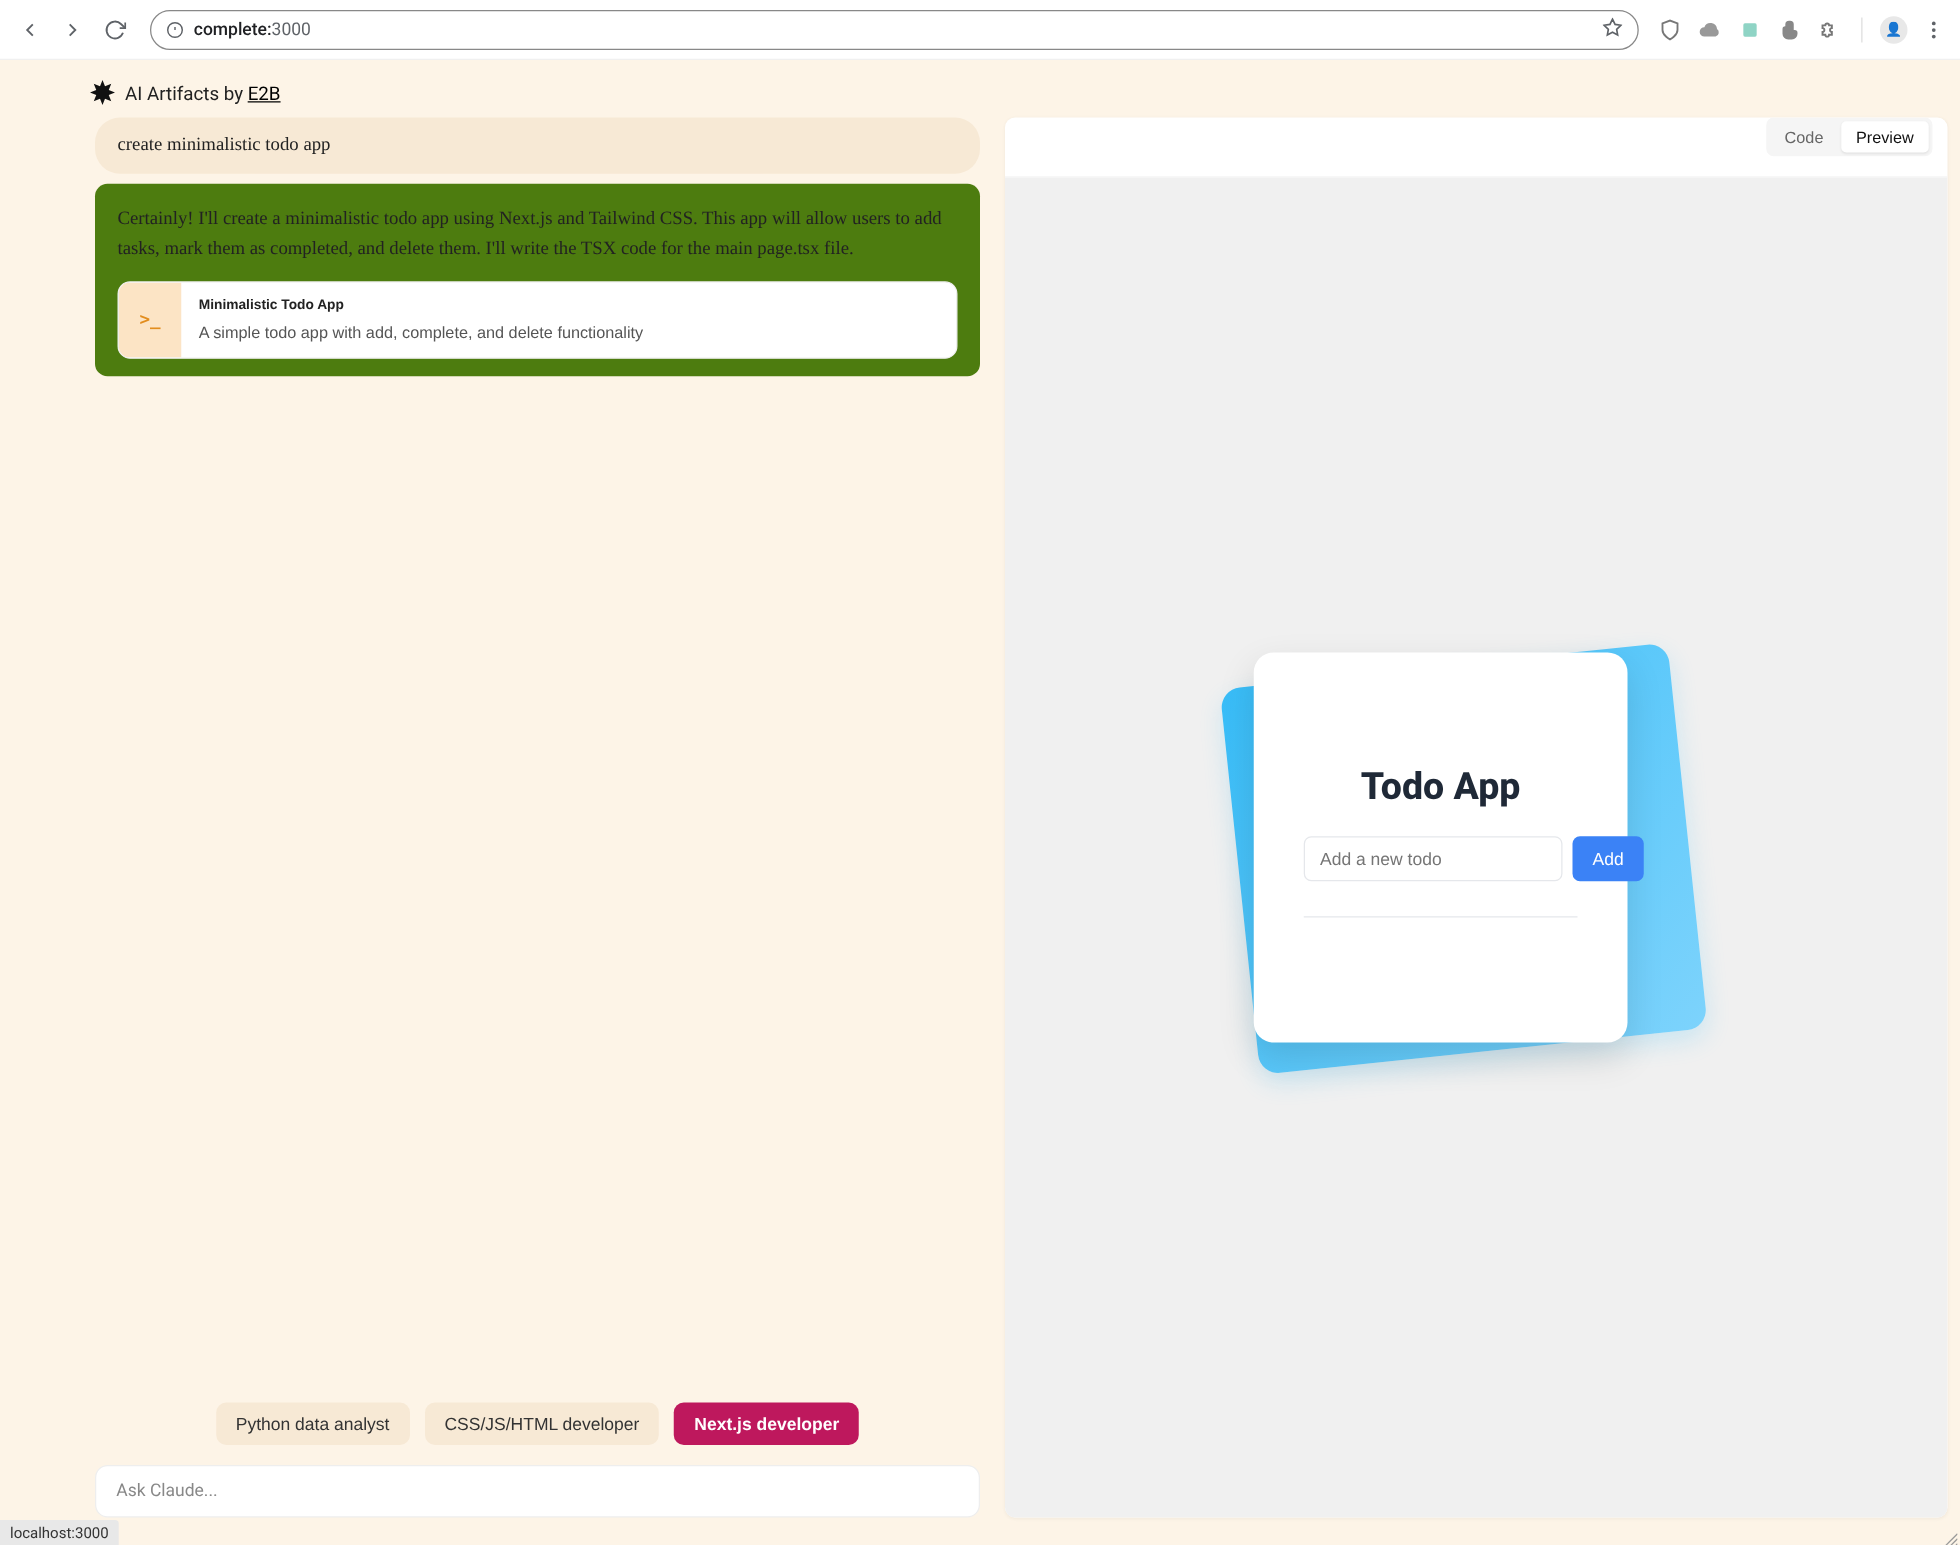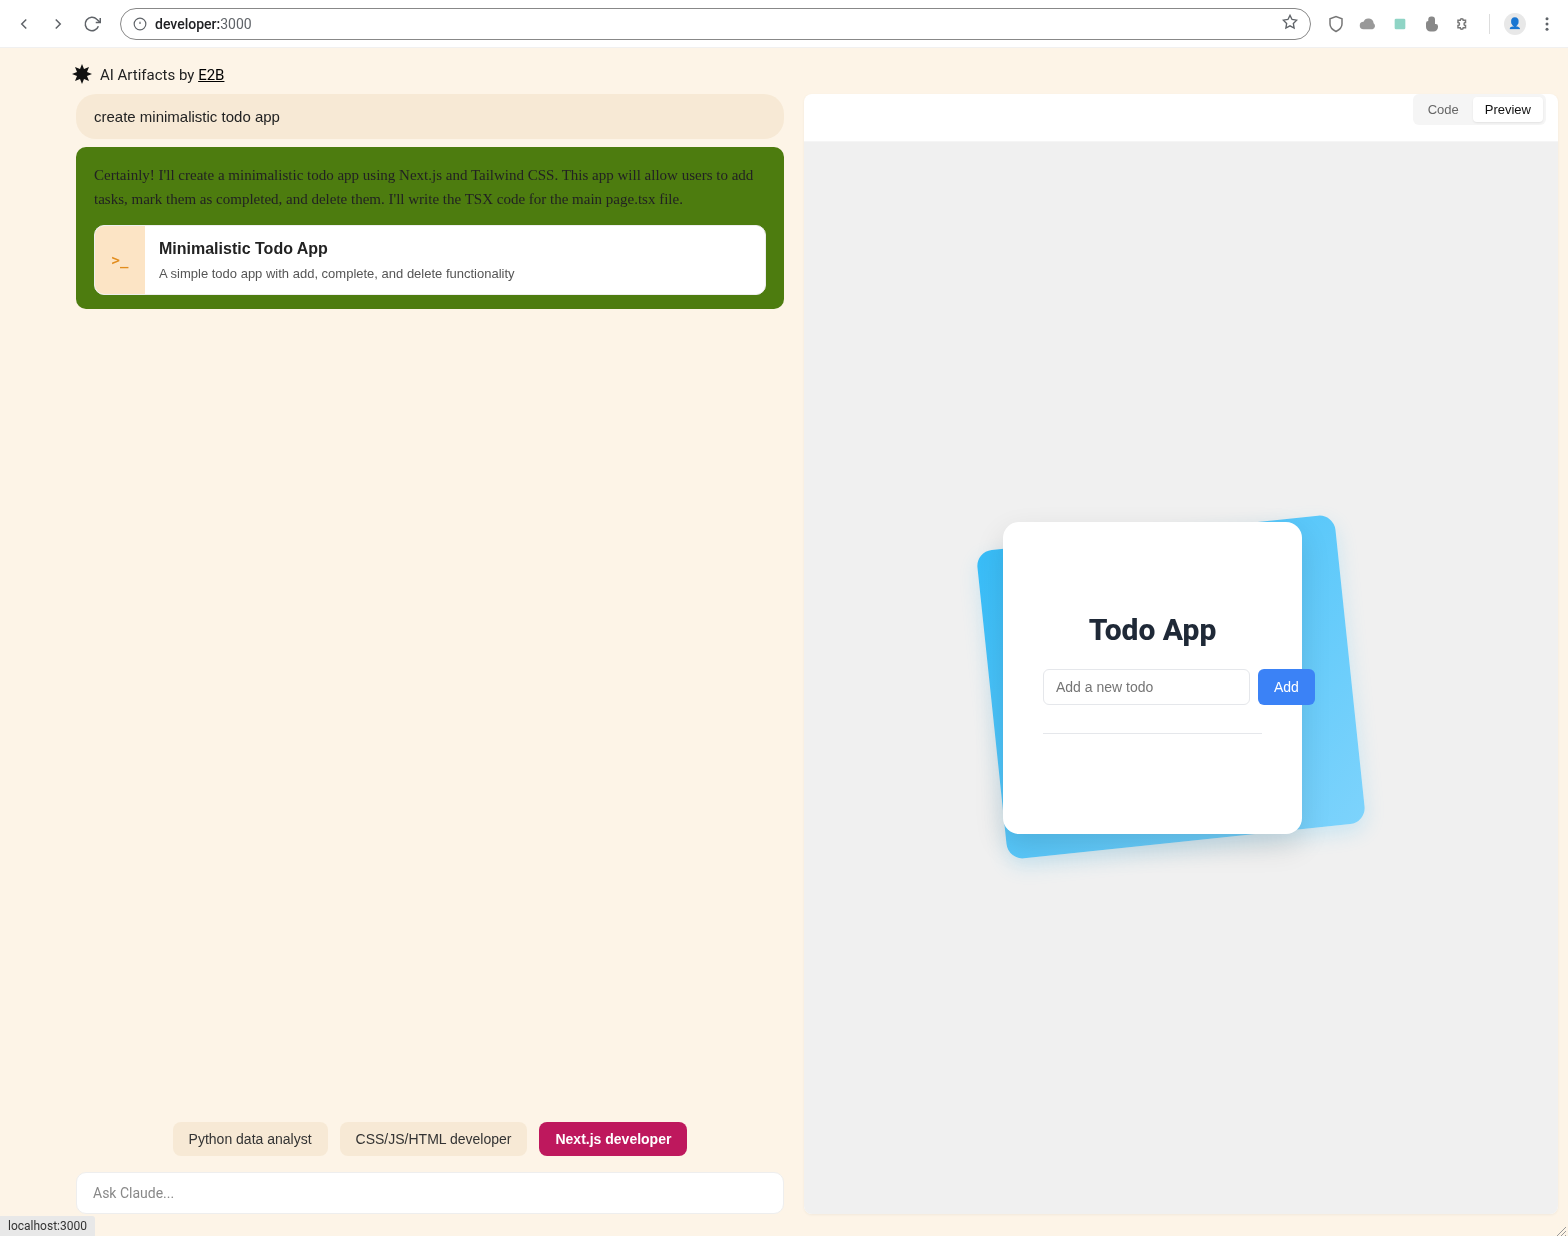"developer:" span.domain { text: developer -> complete }
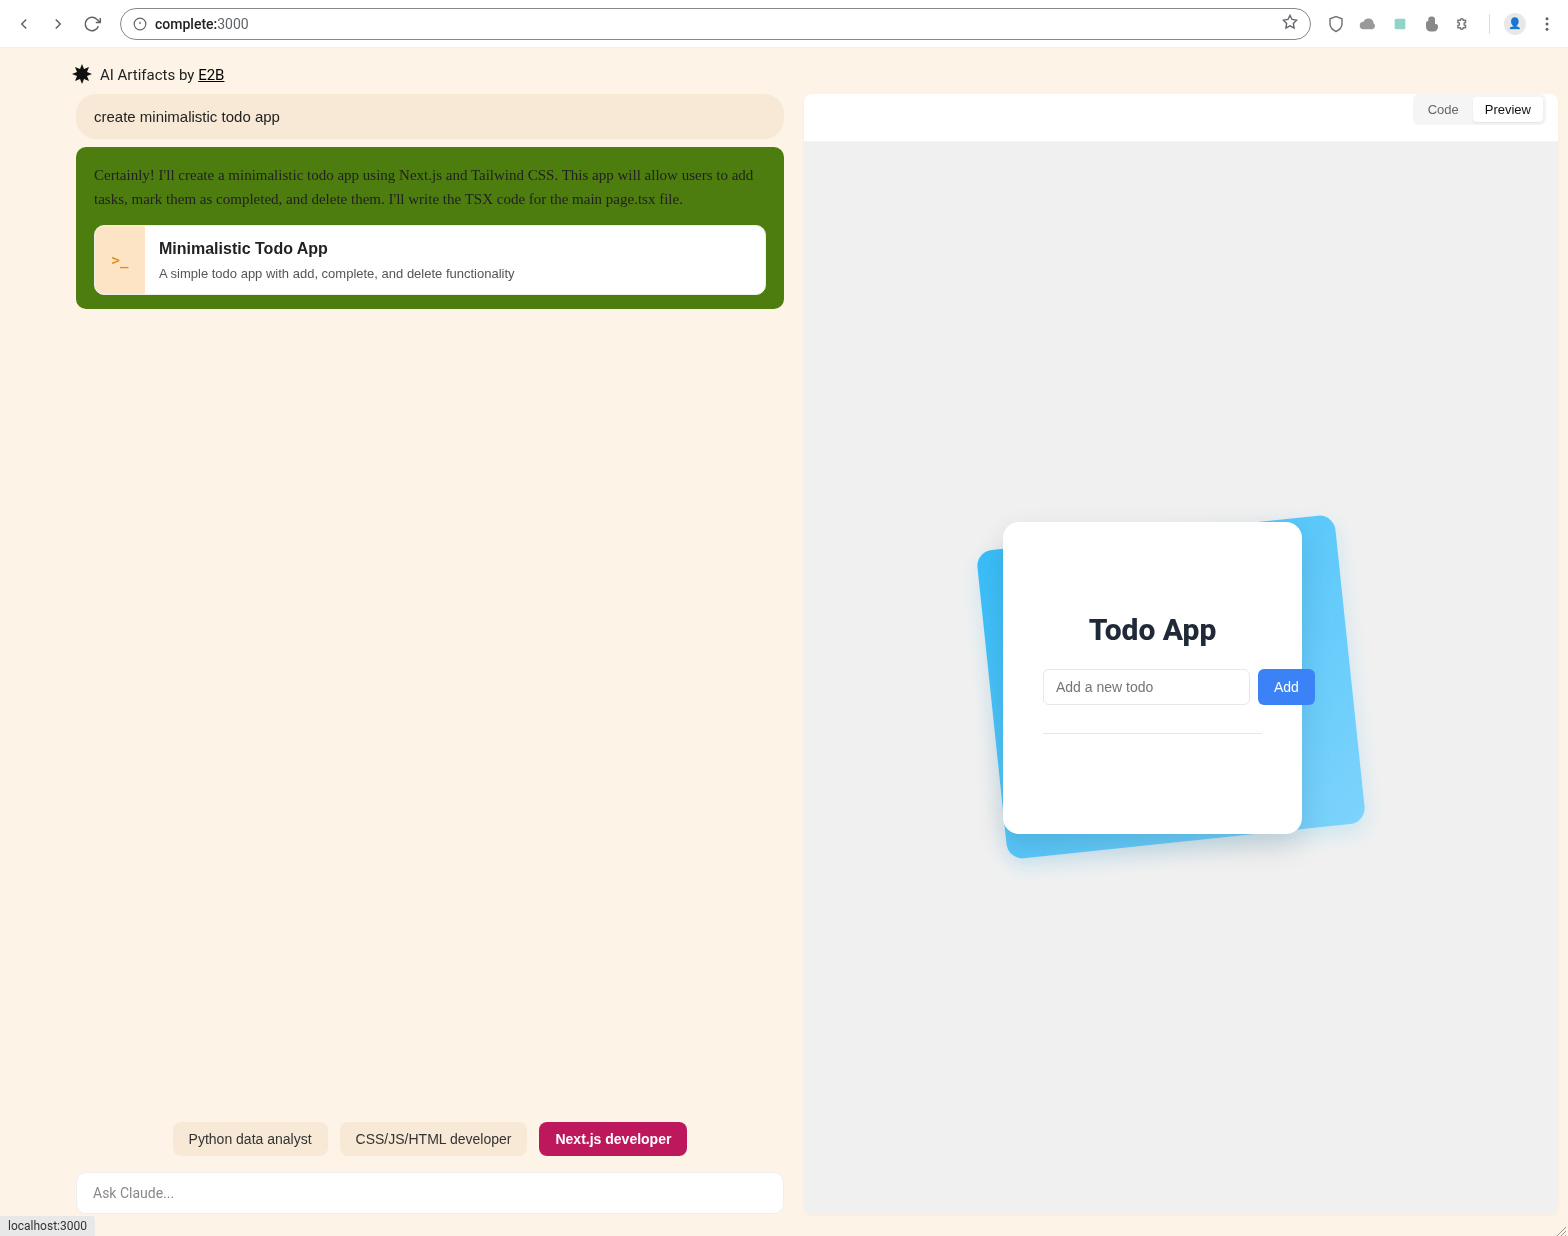"create minimalistic todo app" .user-msg { font-family: Liberation Sans, sans-serif -> Liberation Serif, serif }
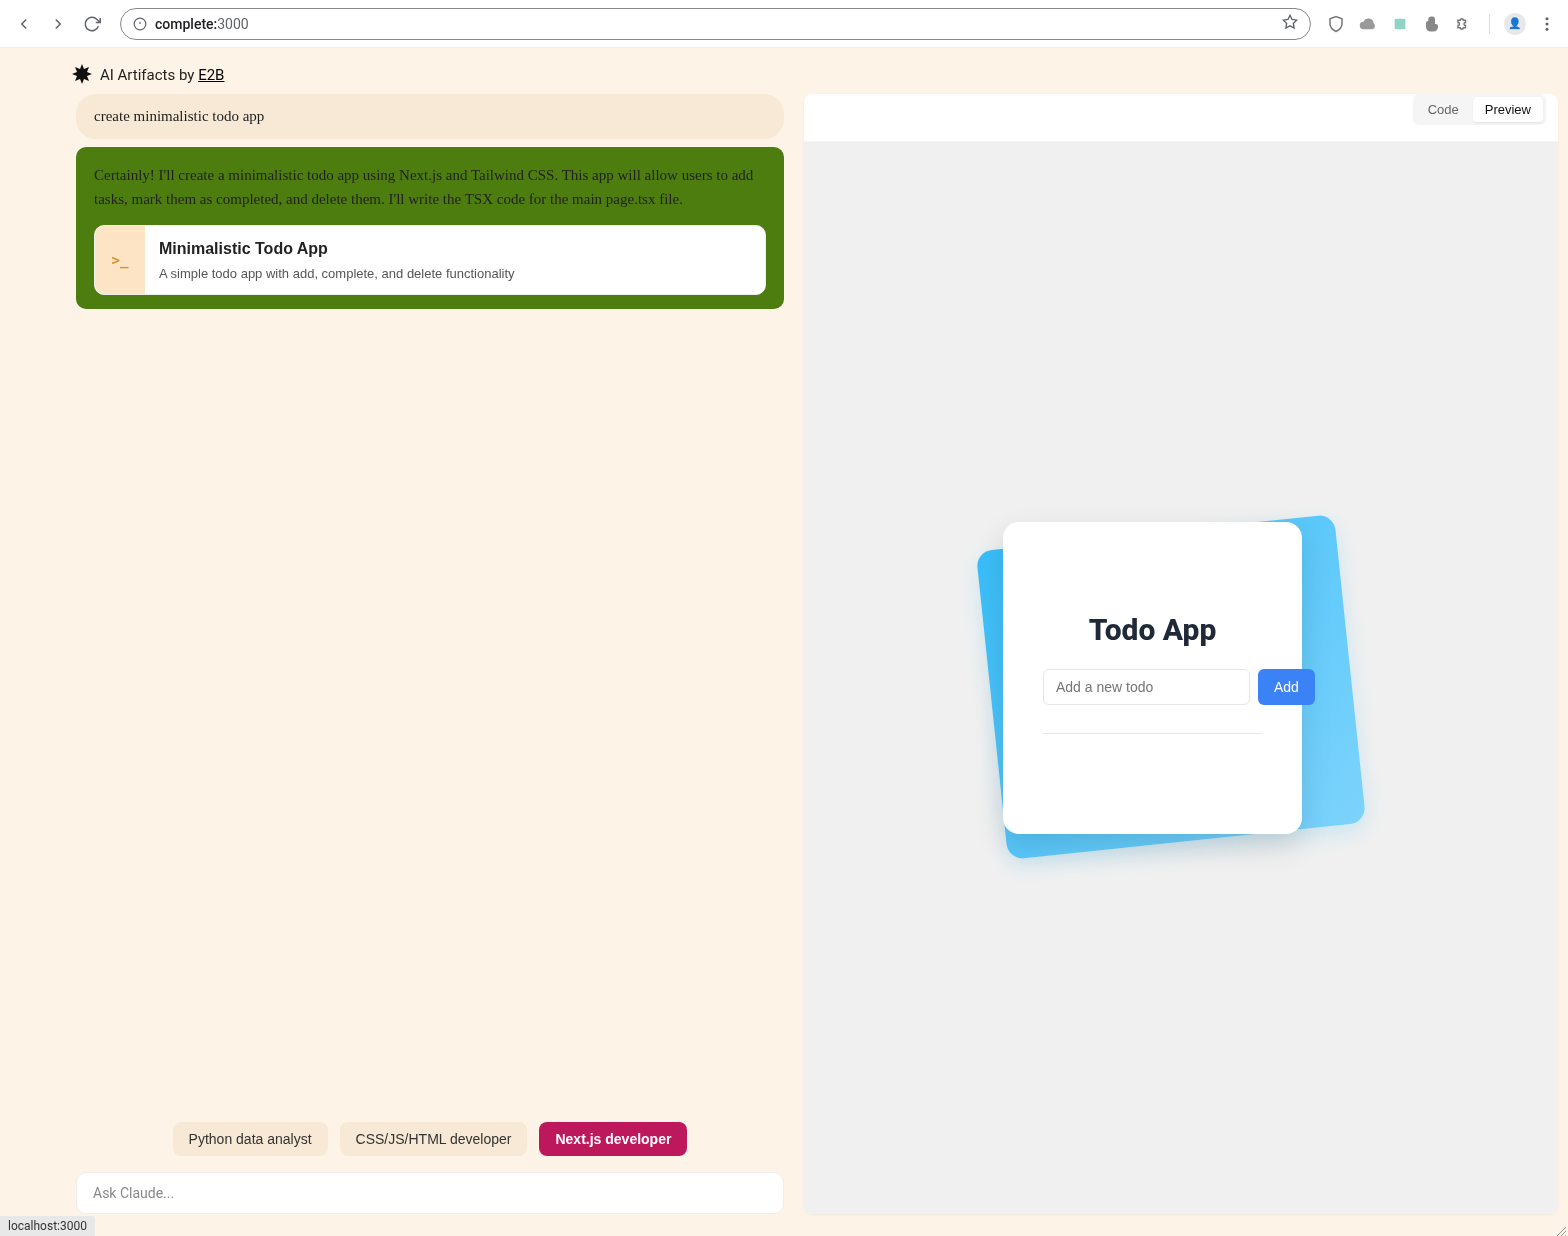"Minimalistic Todo App" .artifact-title { font-size: 16px -> 11px }
